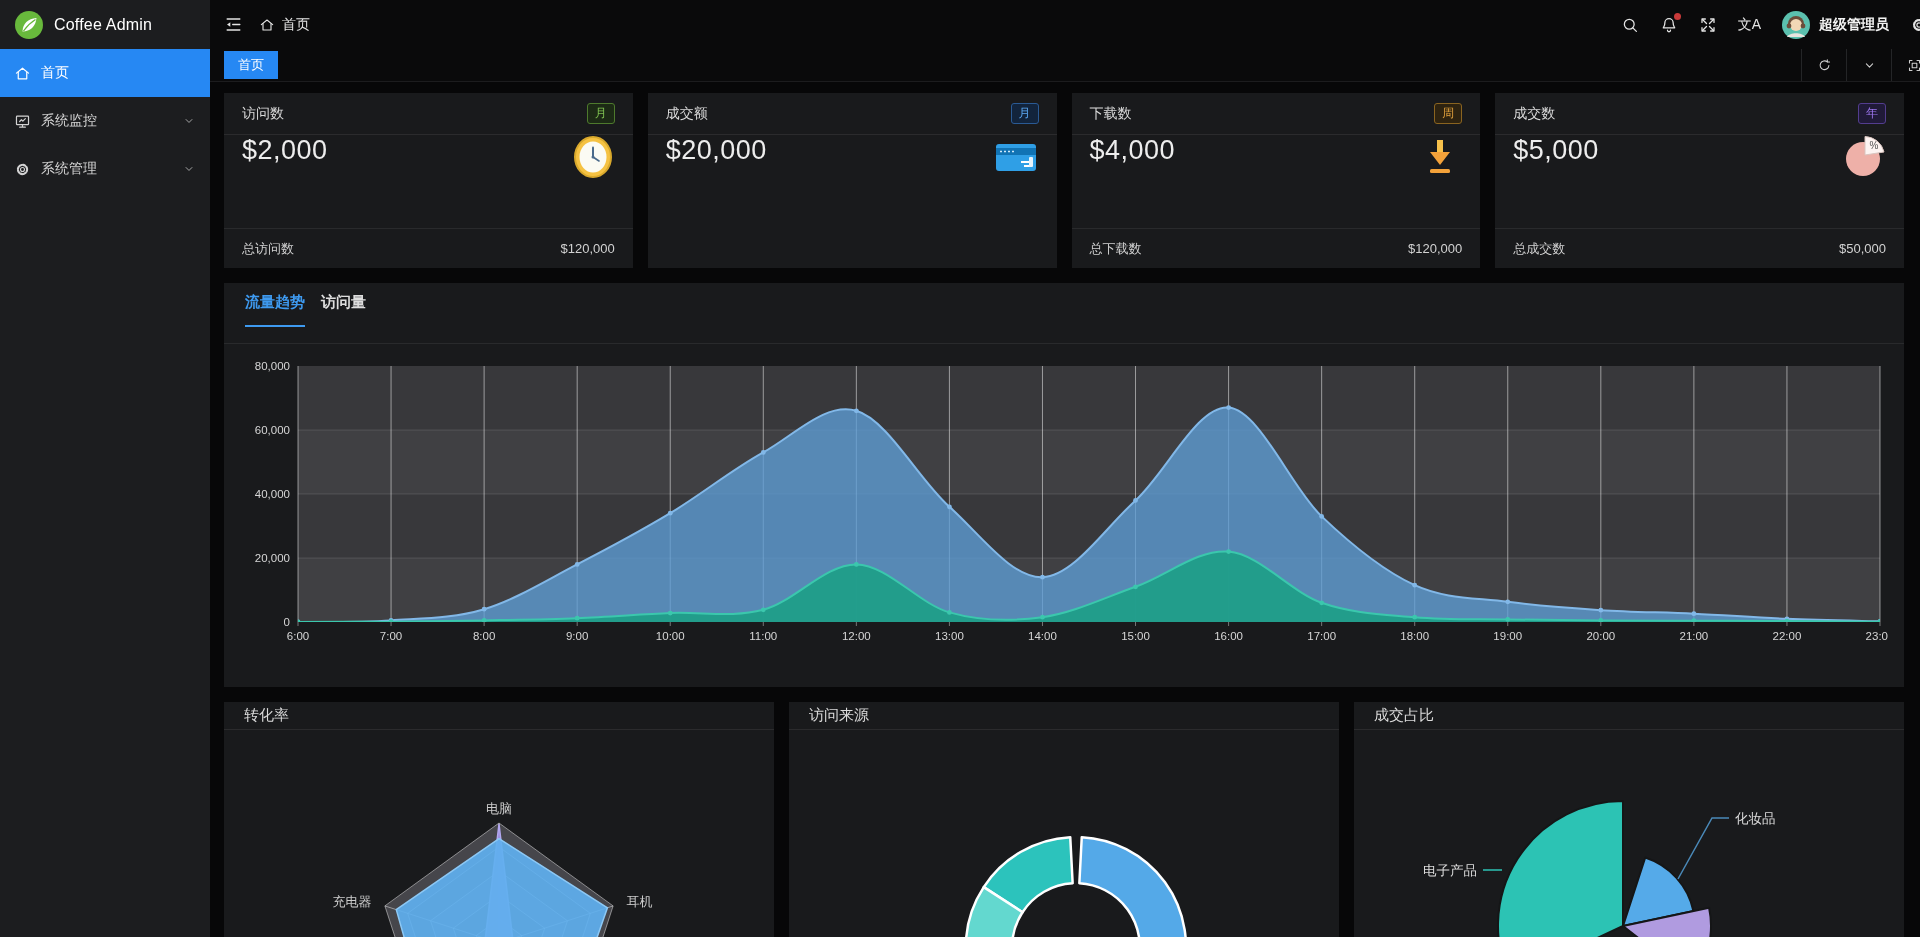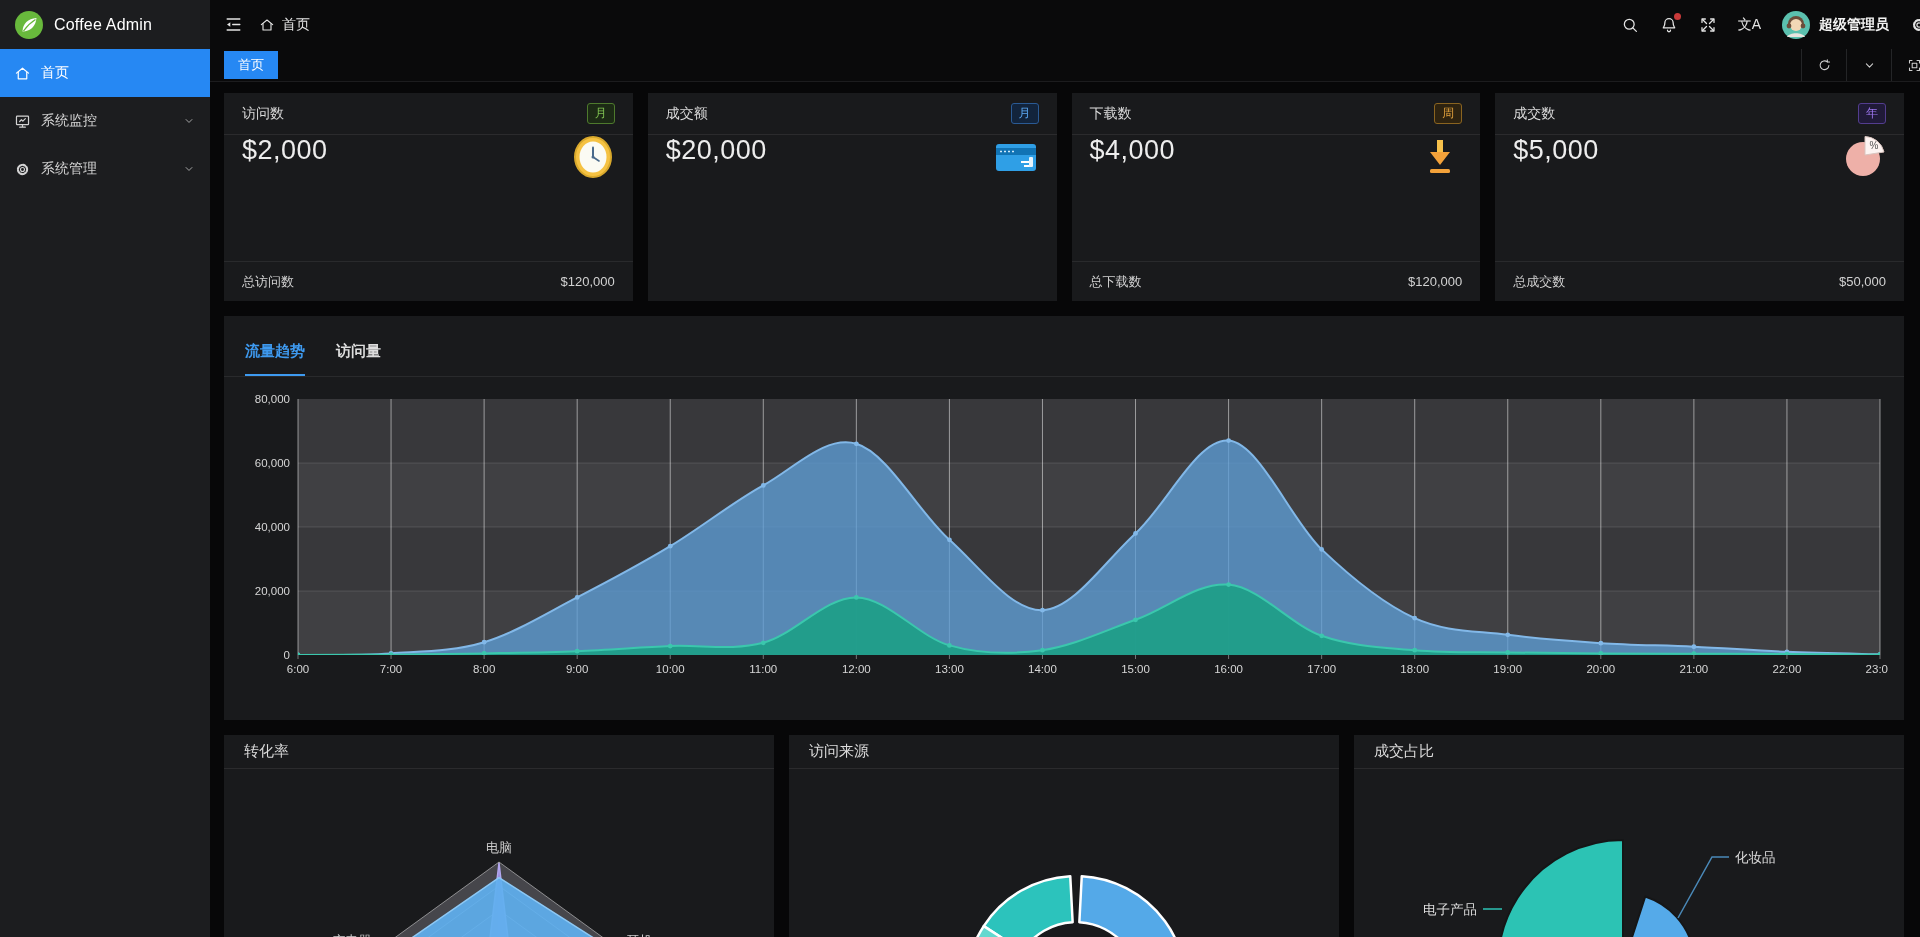"访问数" .stat-card { height: 208px -> 175px }
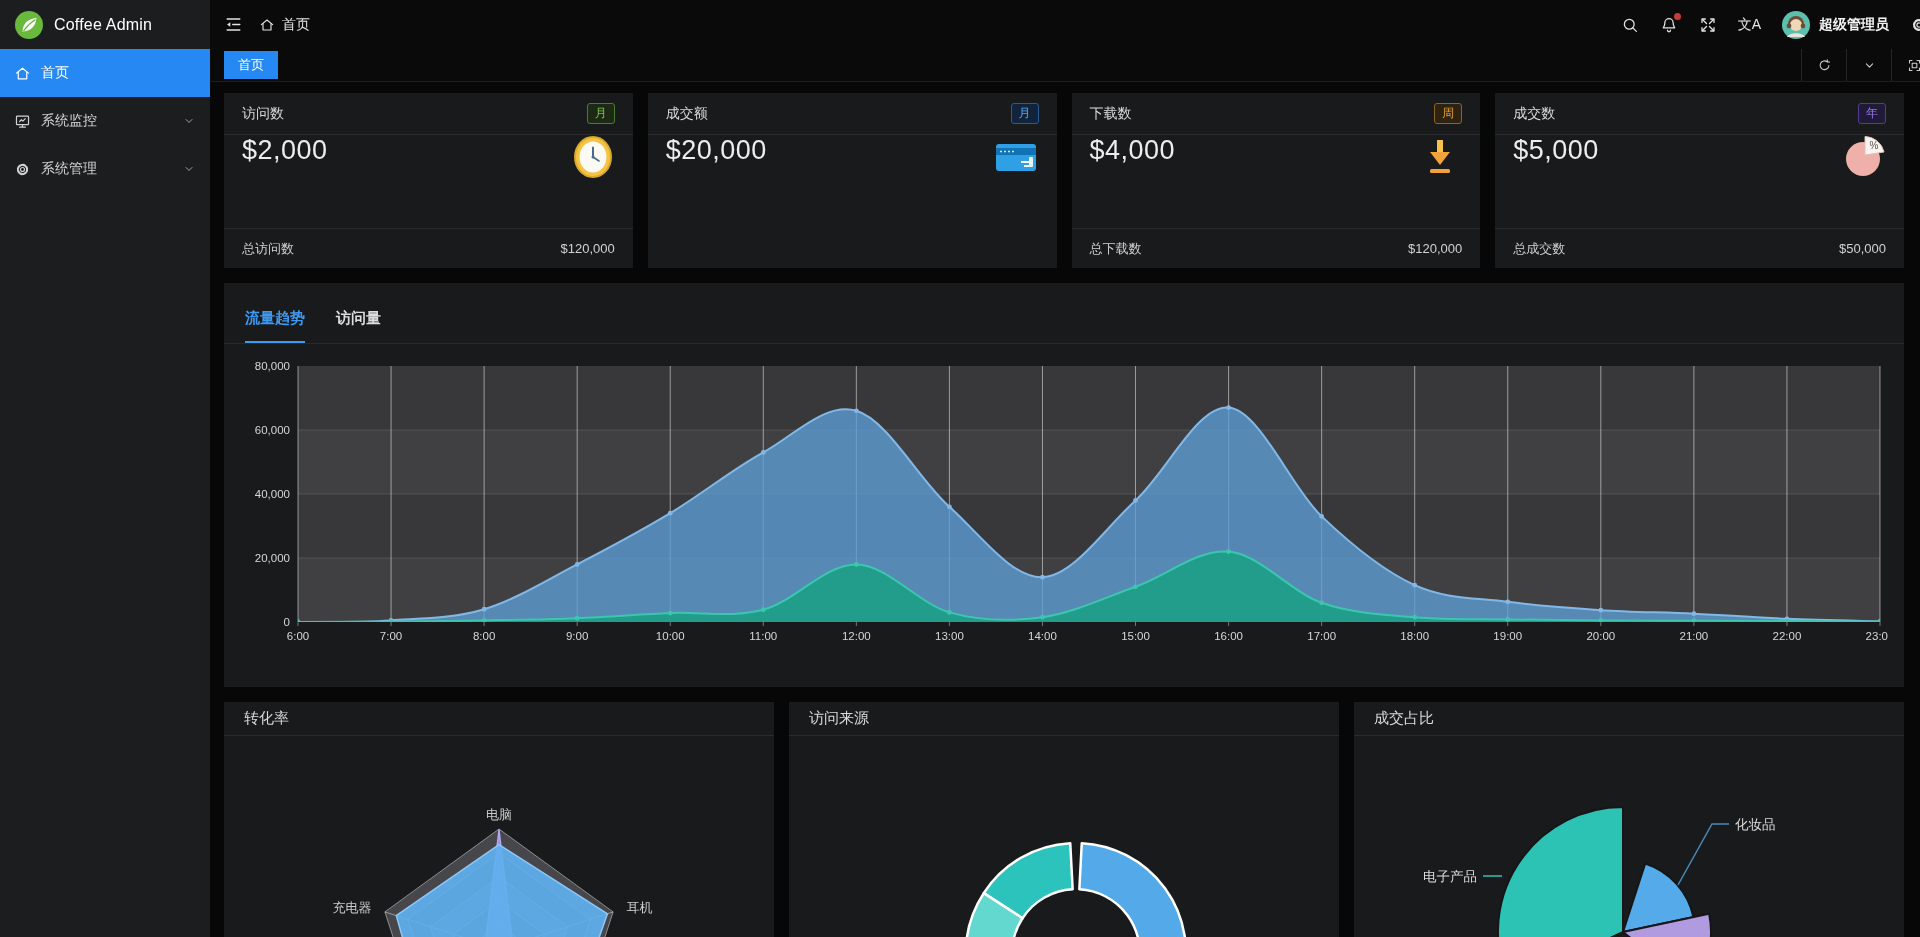"流量趋势" .trend-header { gap: 31px -> 16px; padding: 0 21px -> 16px 21px }
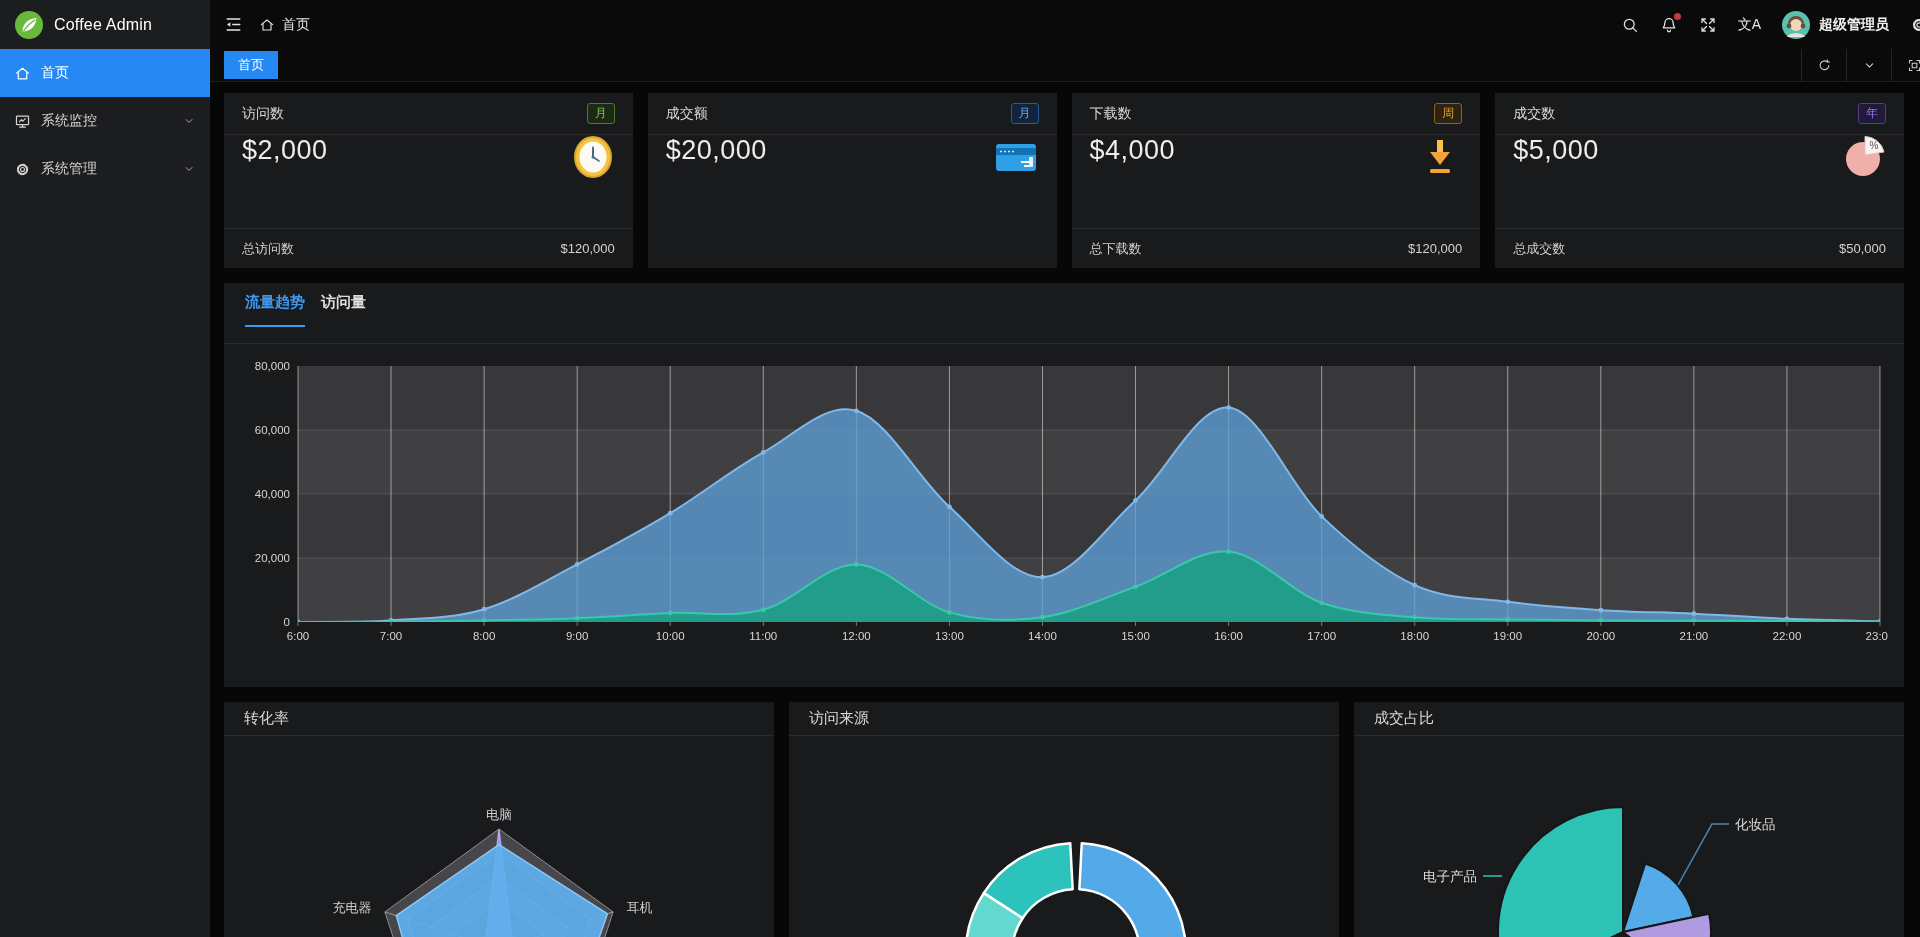"转化率" .bc-header { height: 34px -> 28px }
